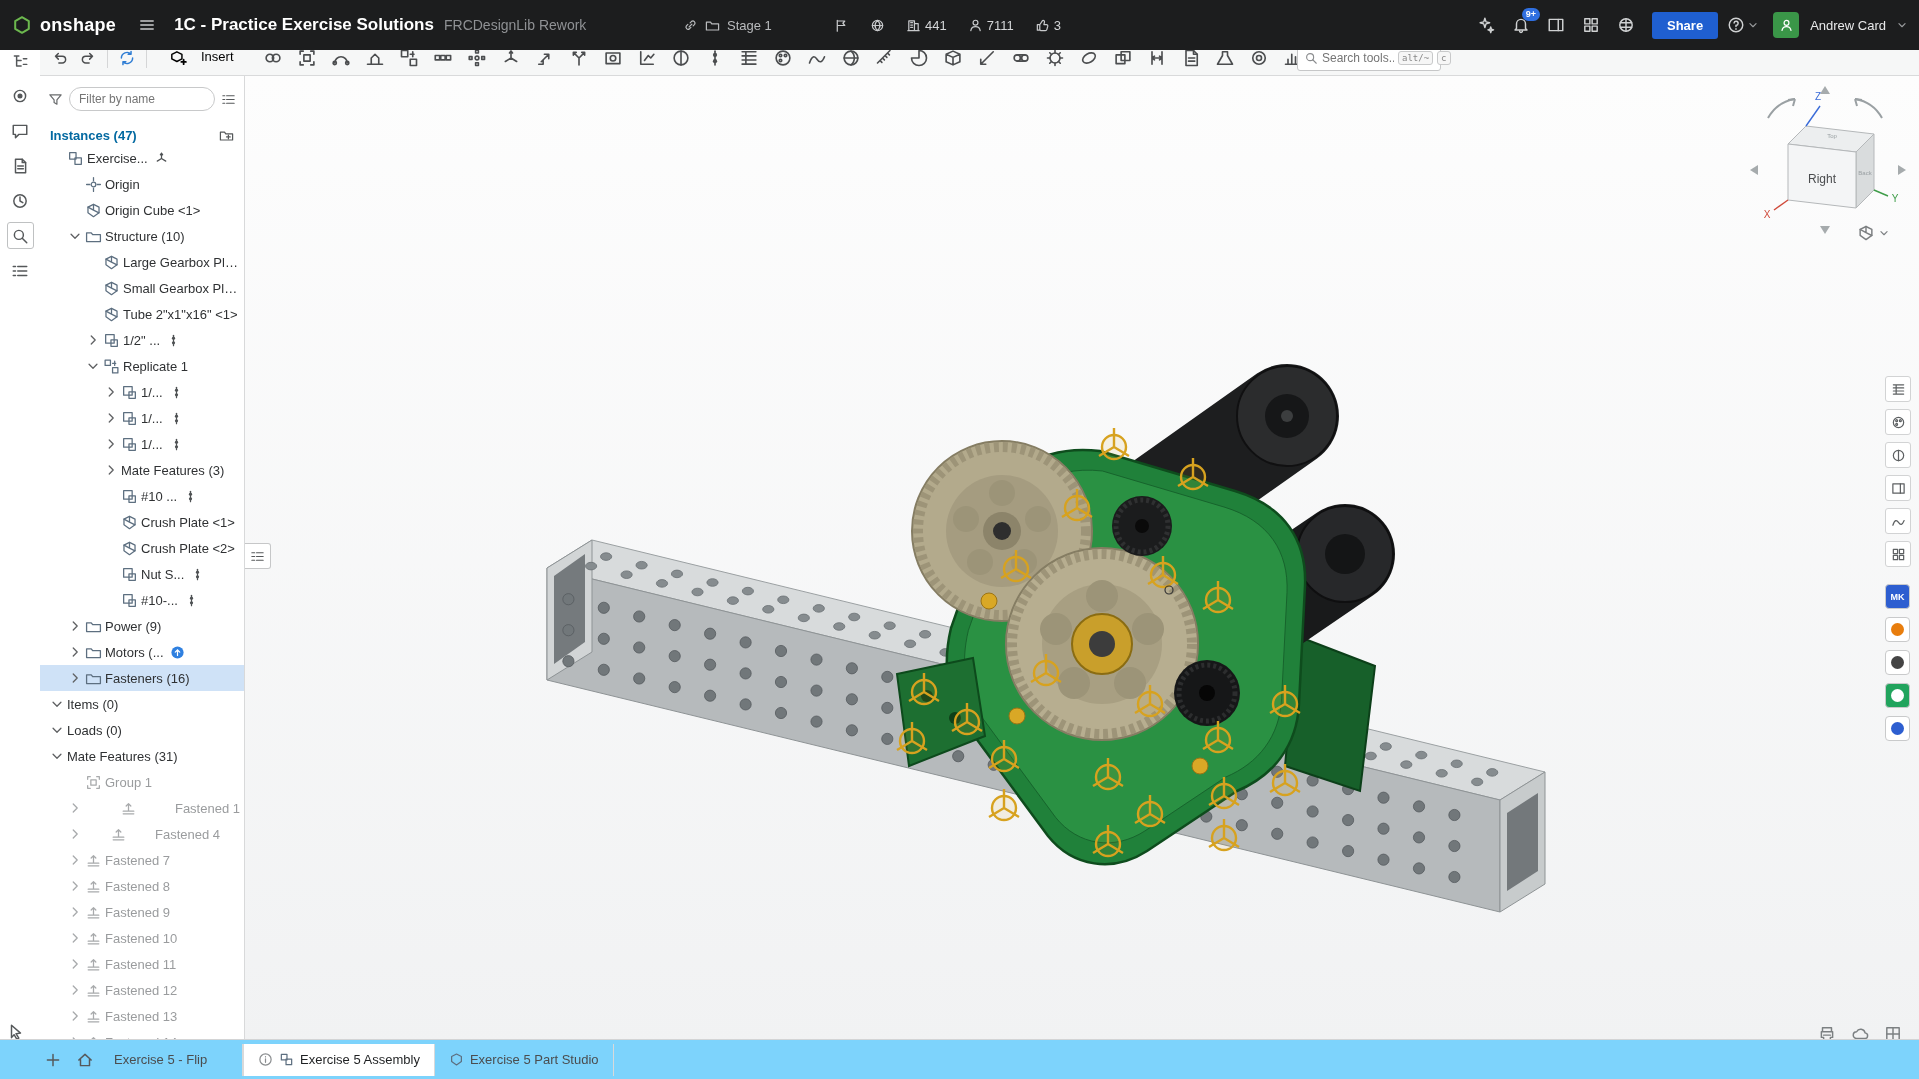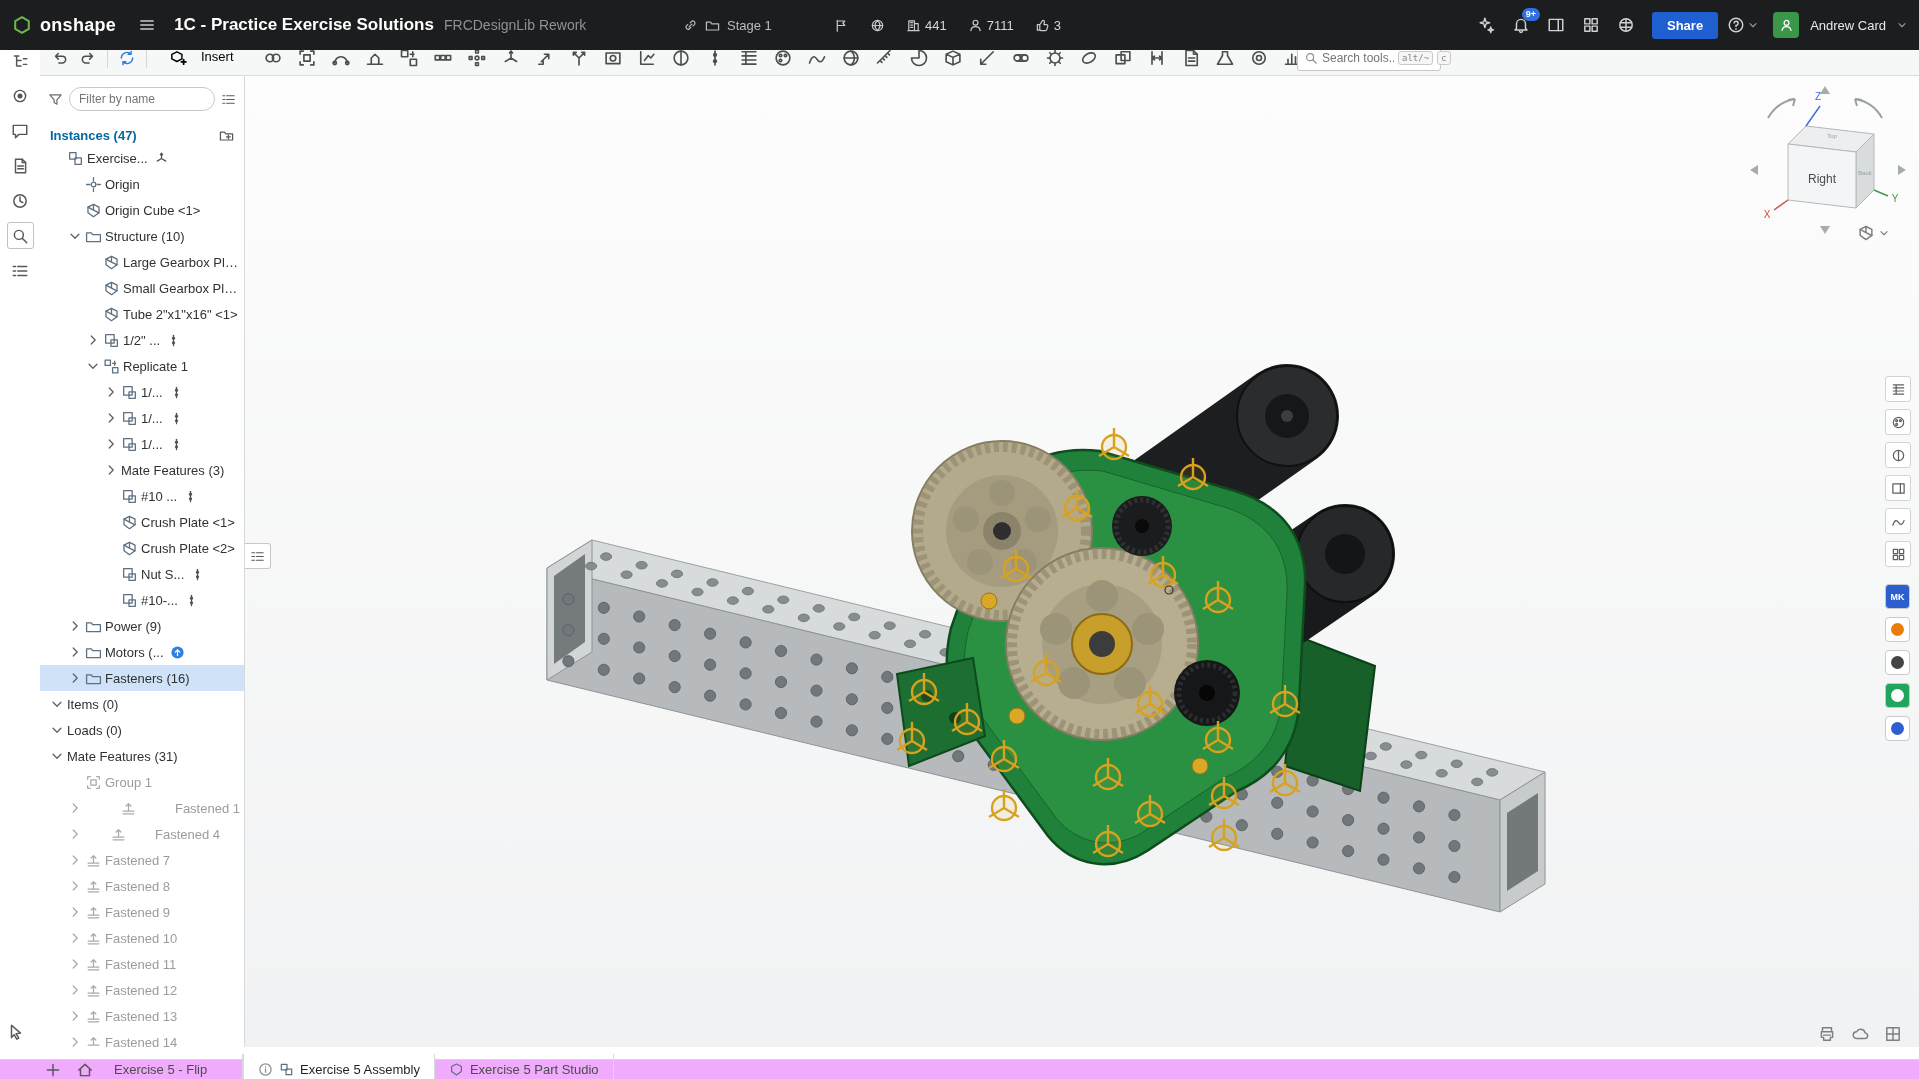"Exercise 5 - Flip" .tabbar { background: #f0abfc -> #7dd3fc; height: 20px -> 40px }
